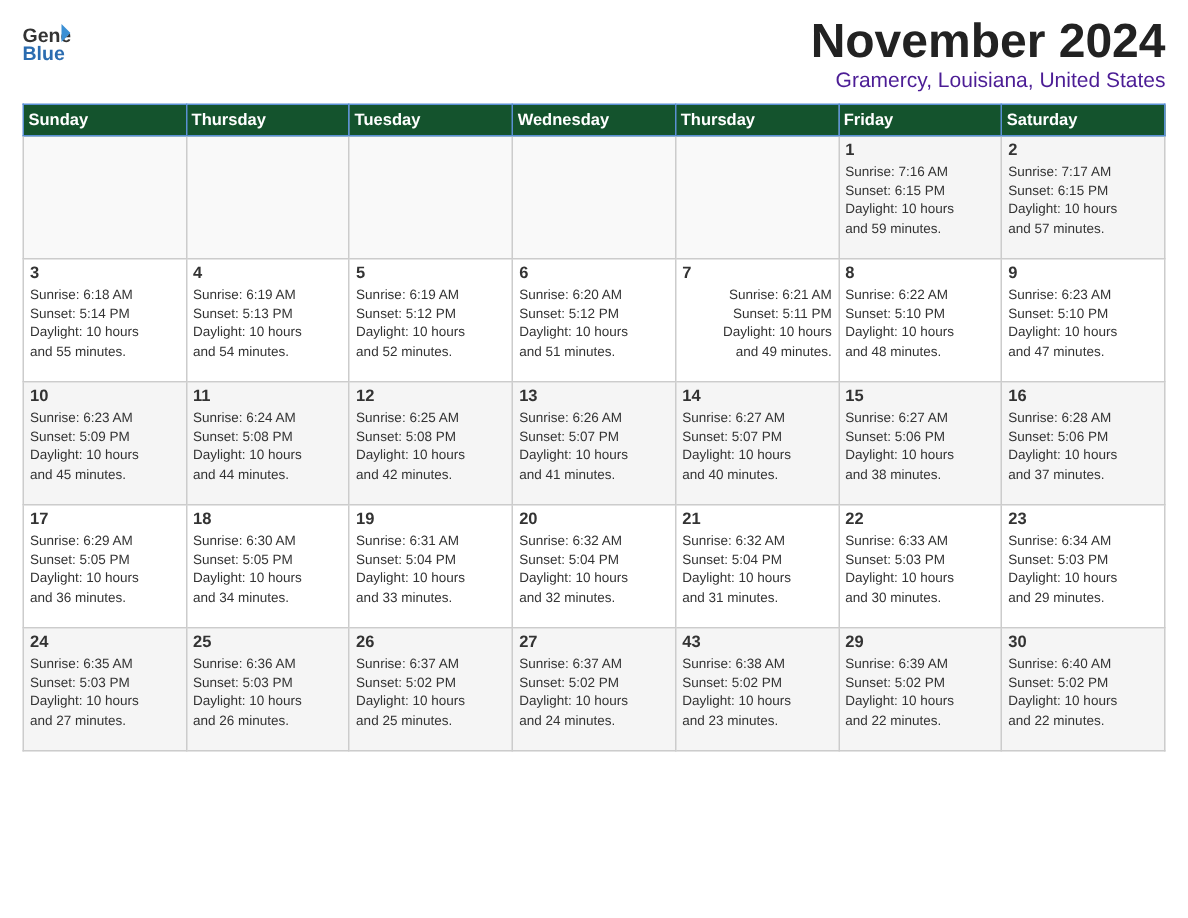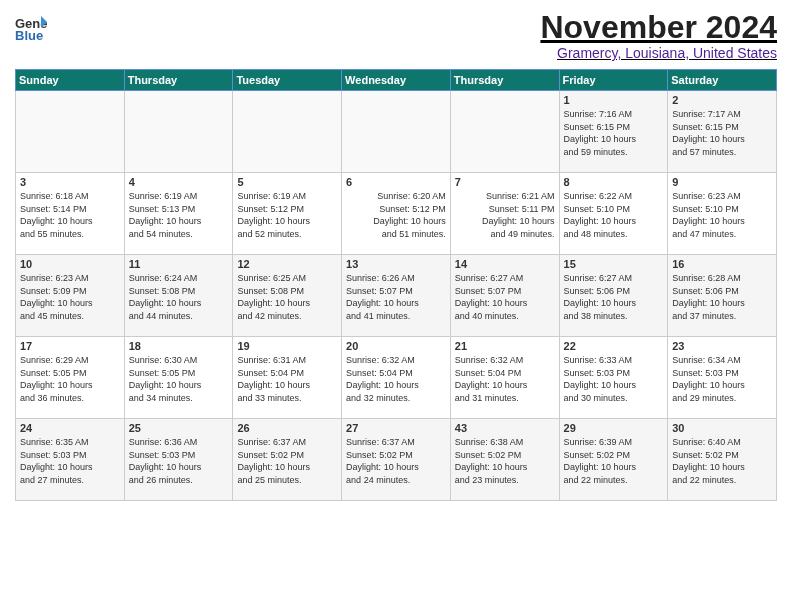"November 2024" .title-section { text-decoration: underline -> none }
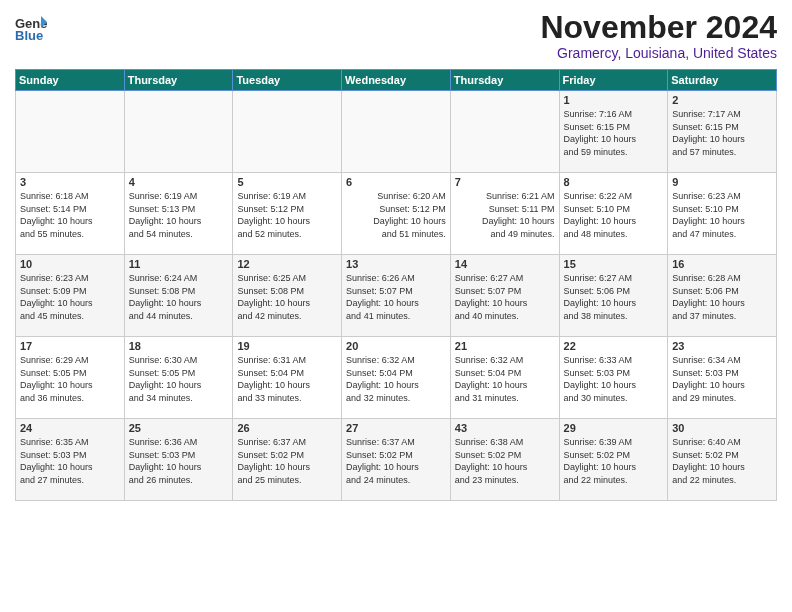"Sunday" thead tr th { background-color: #0f766e -> #14532d }
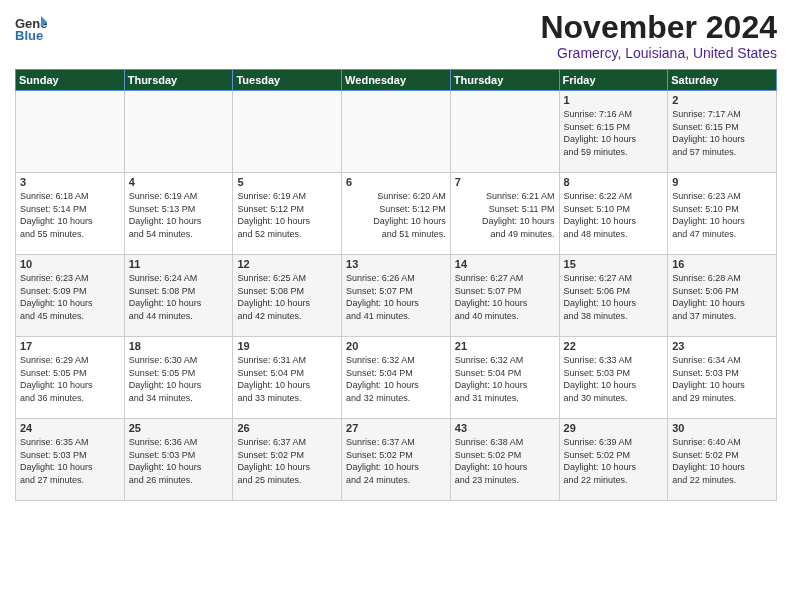"Sunrise: 6:20 AM" div.day-info { text-align: right -> none }
